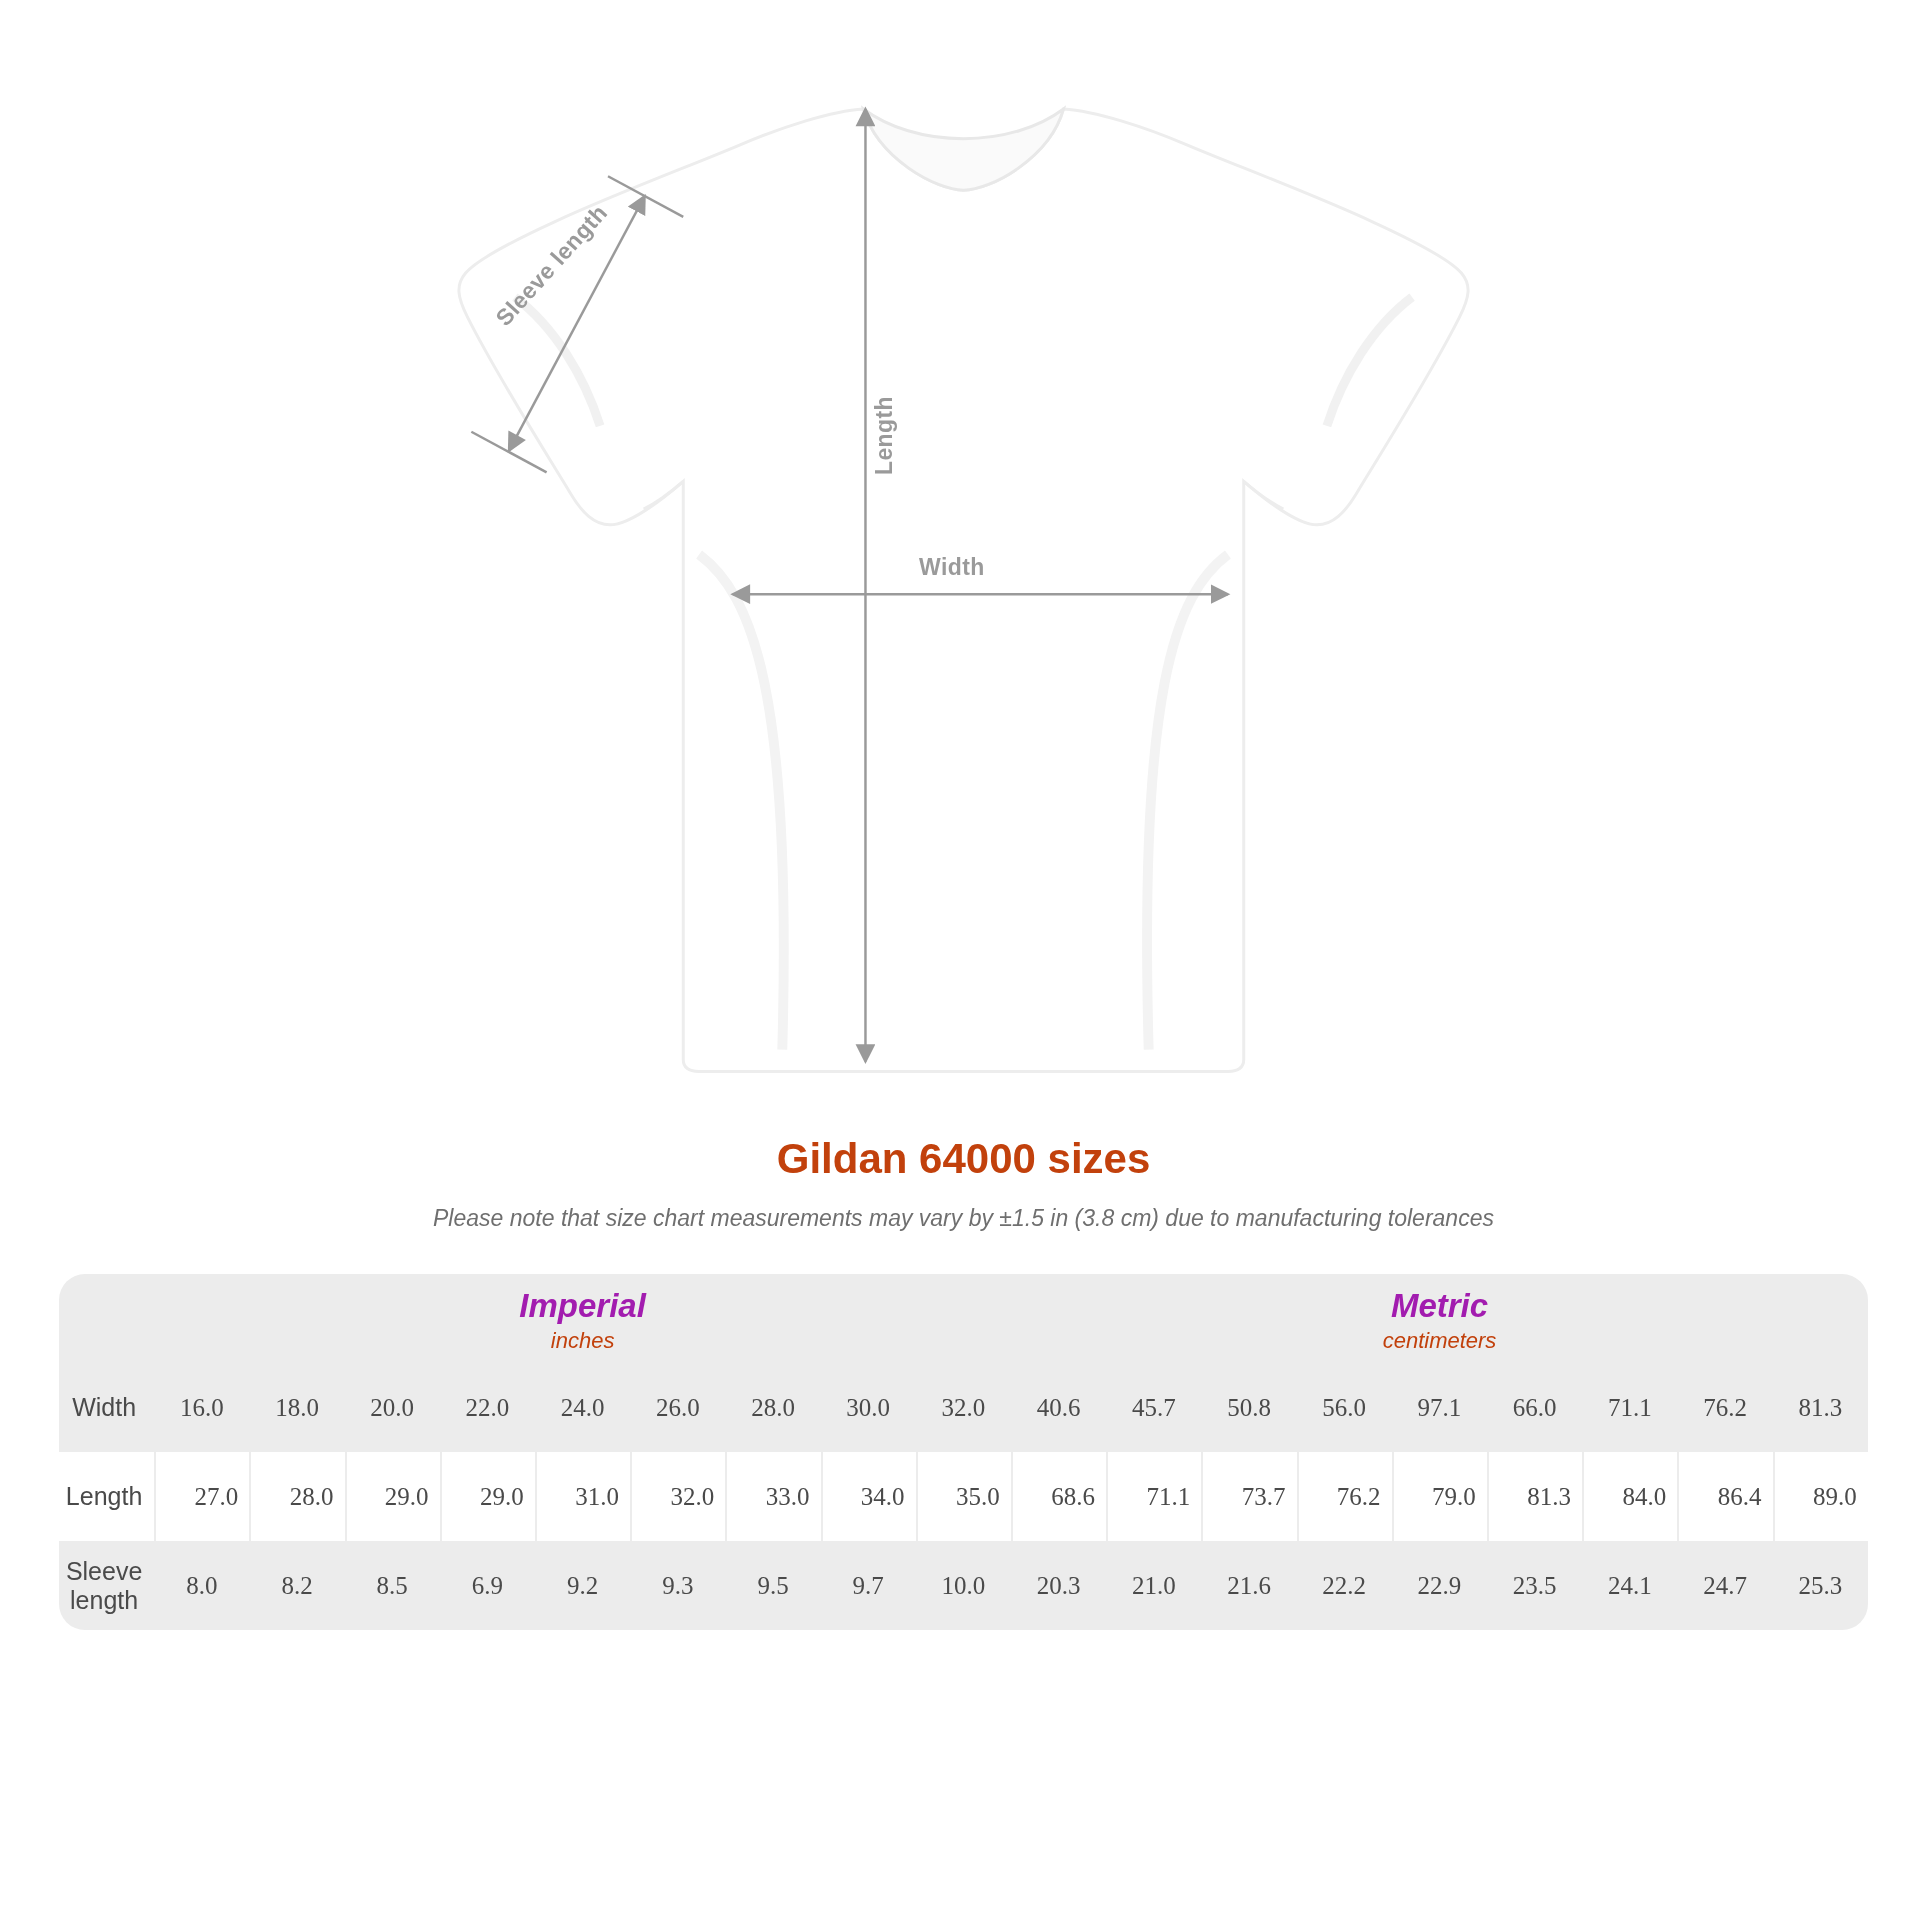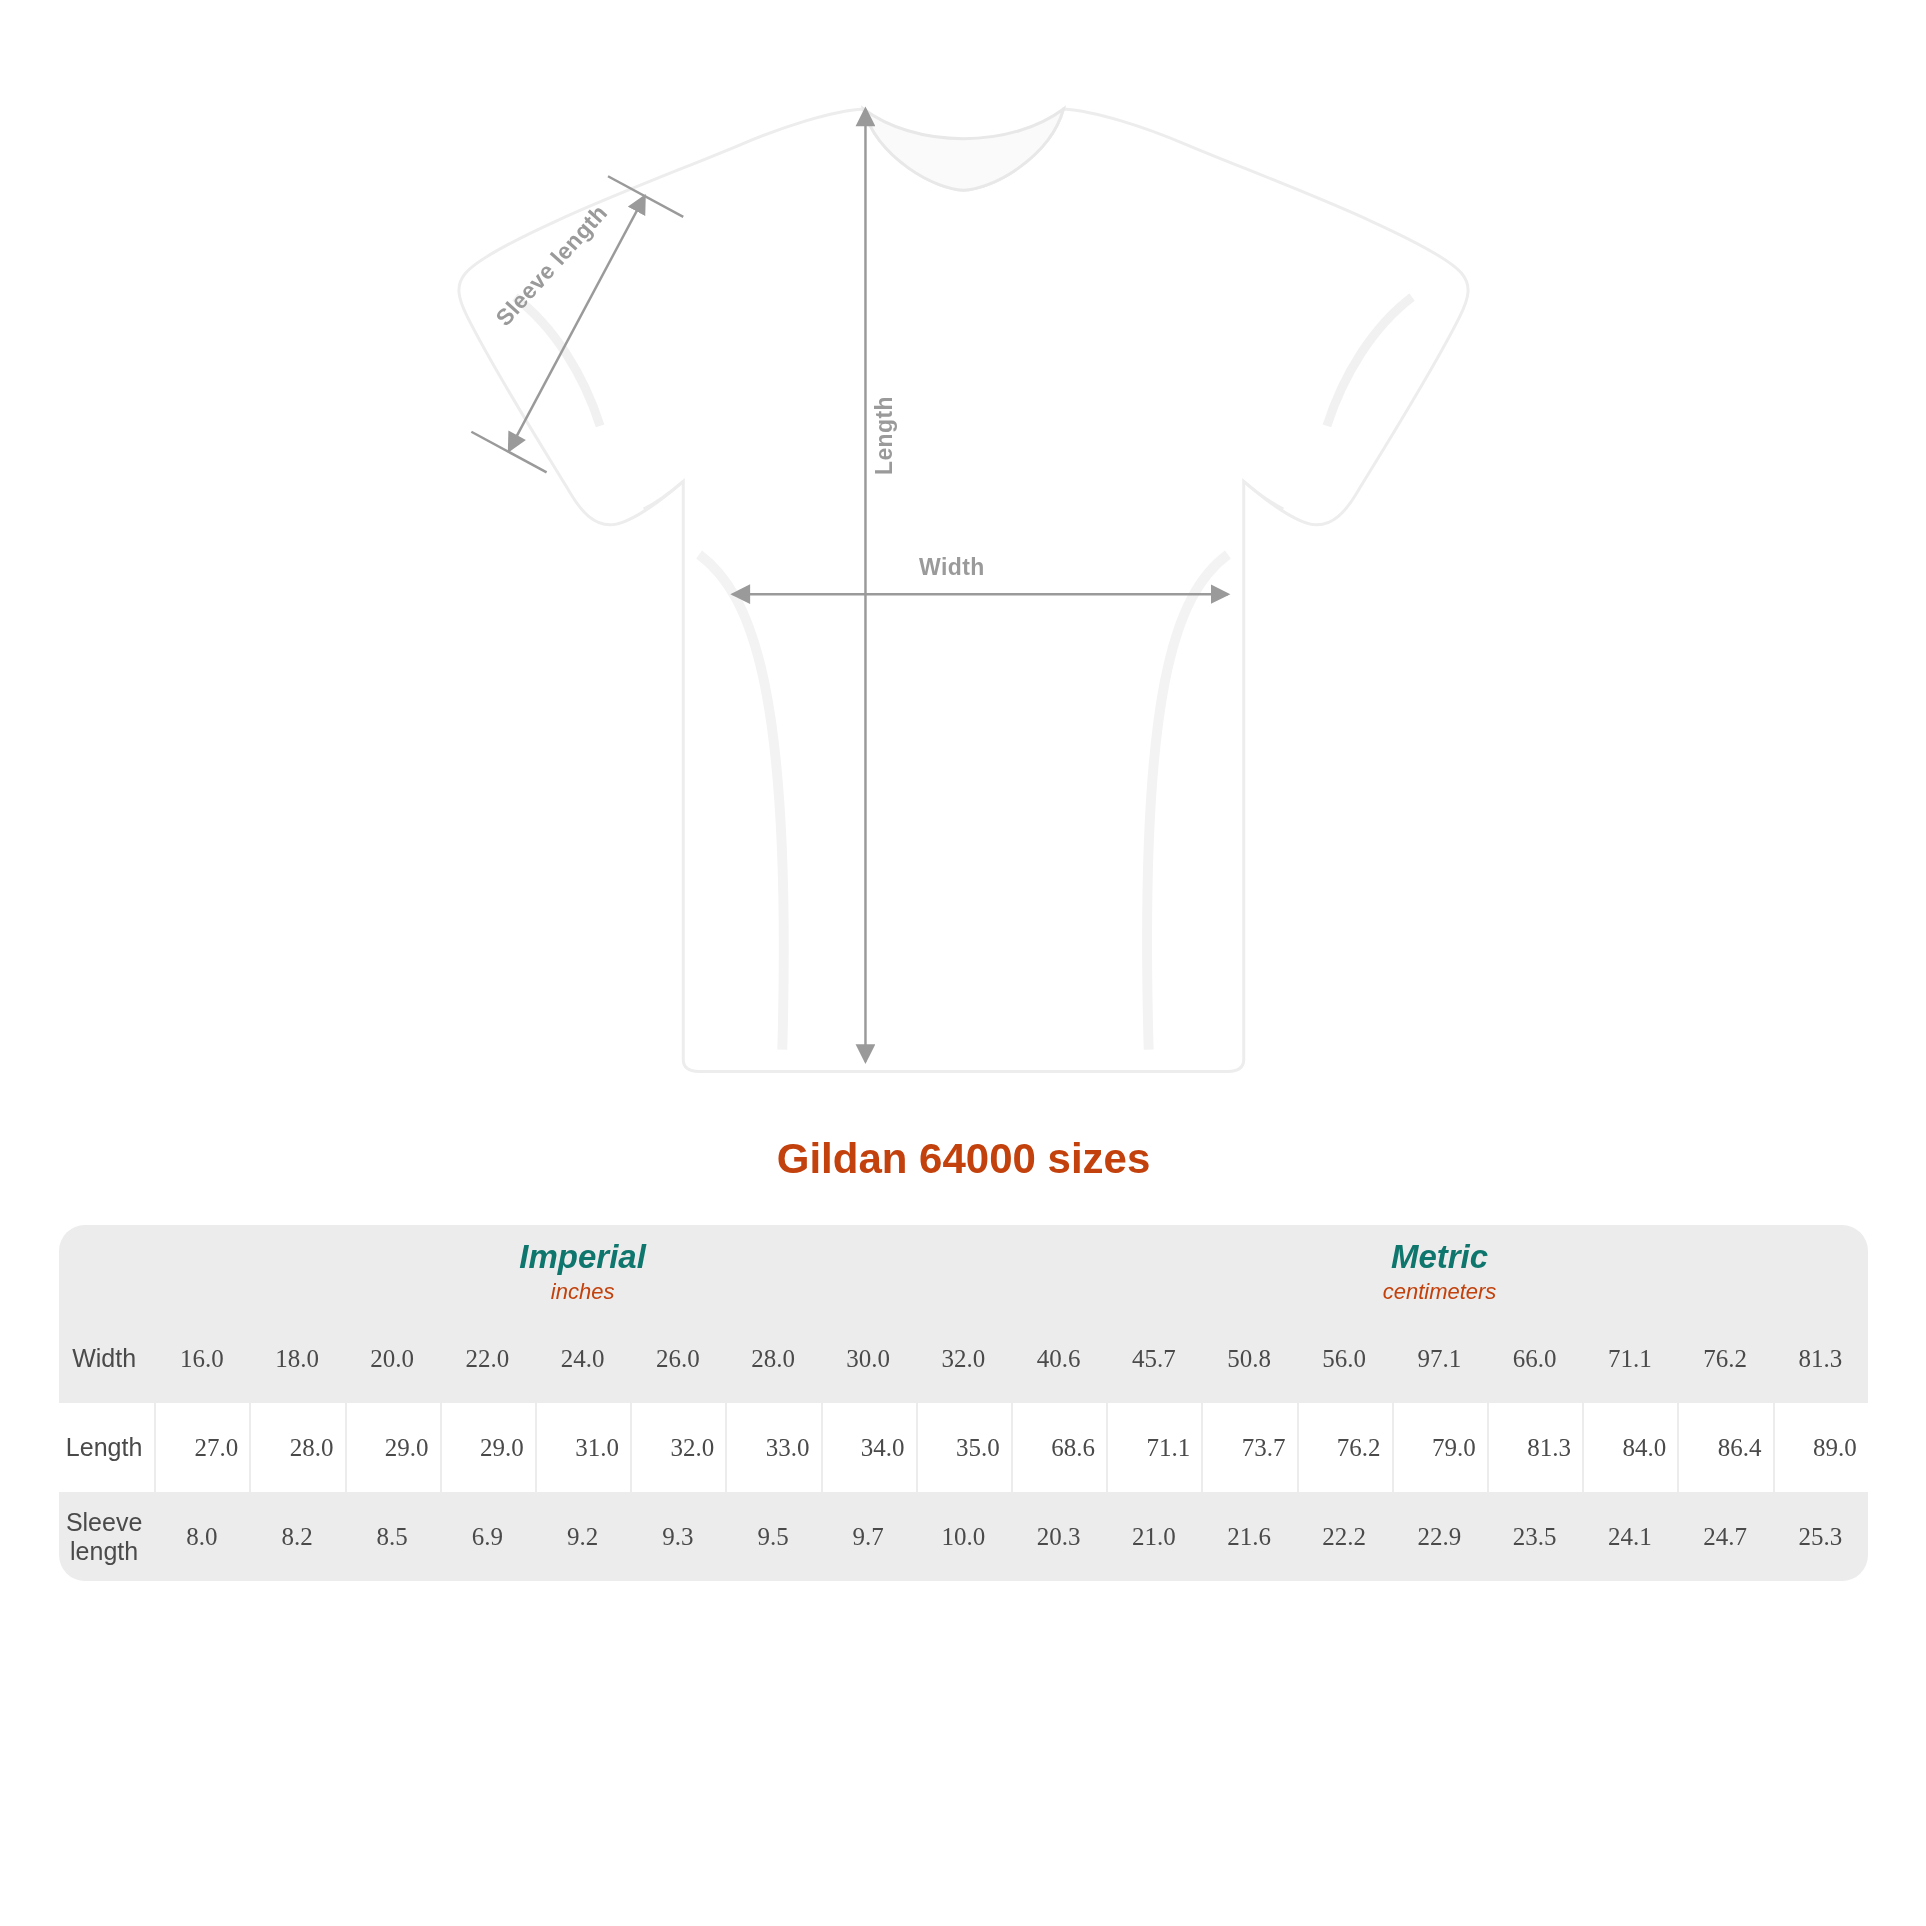"Please note that size chart" div.chart-note { html: none -> <div>Please note that size chart measurements may vary by ±1.5 in (3.8 cm) due to manufacturing tolerances</div> }
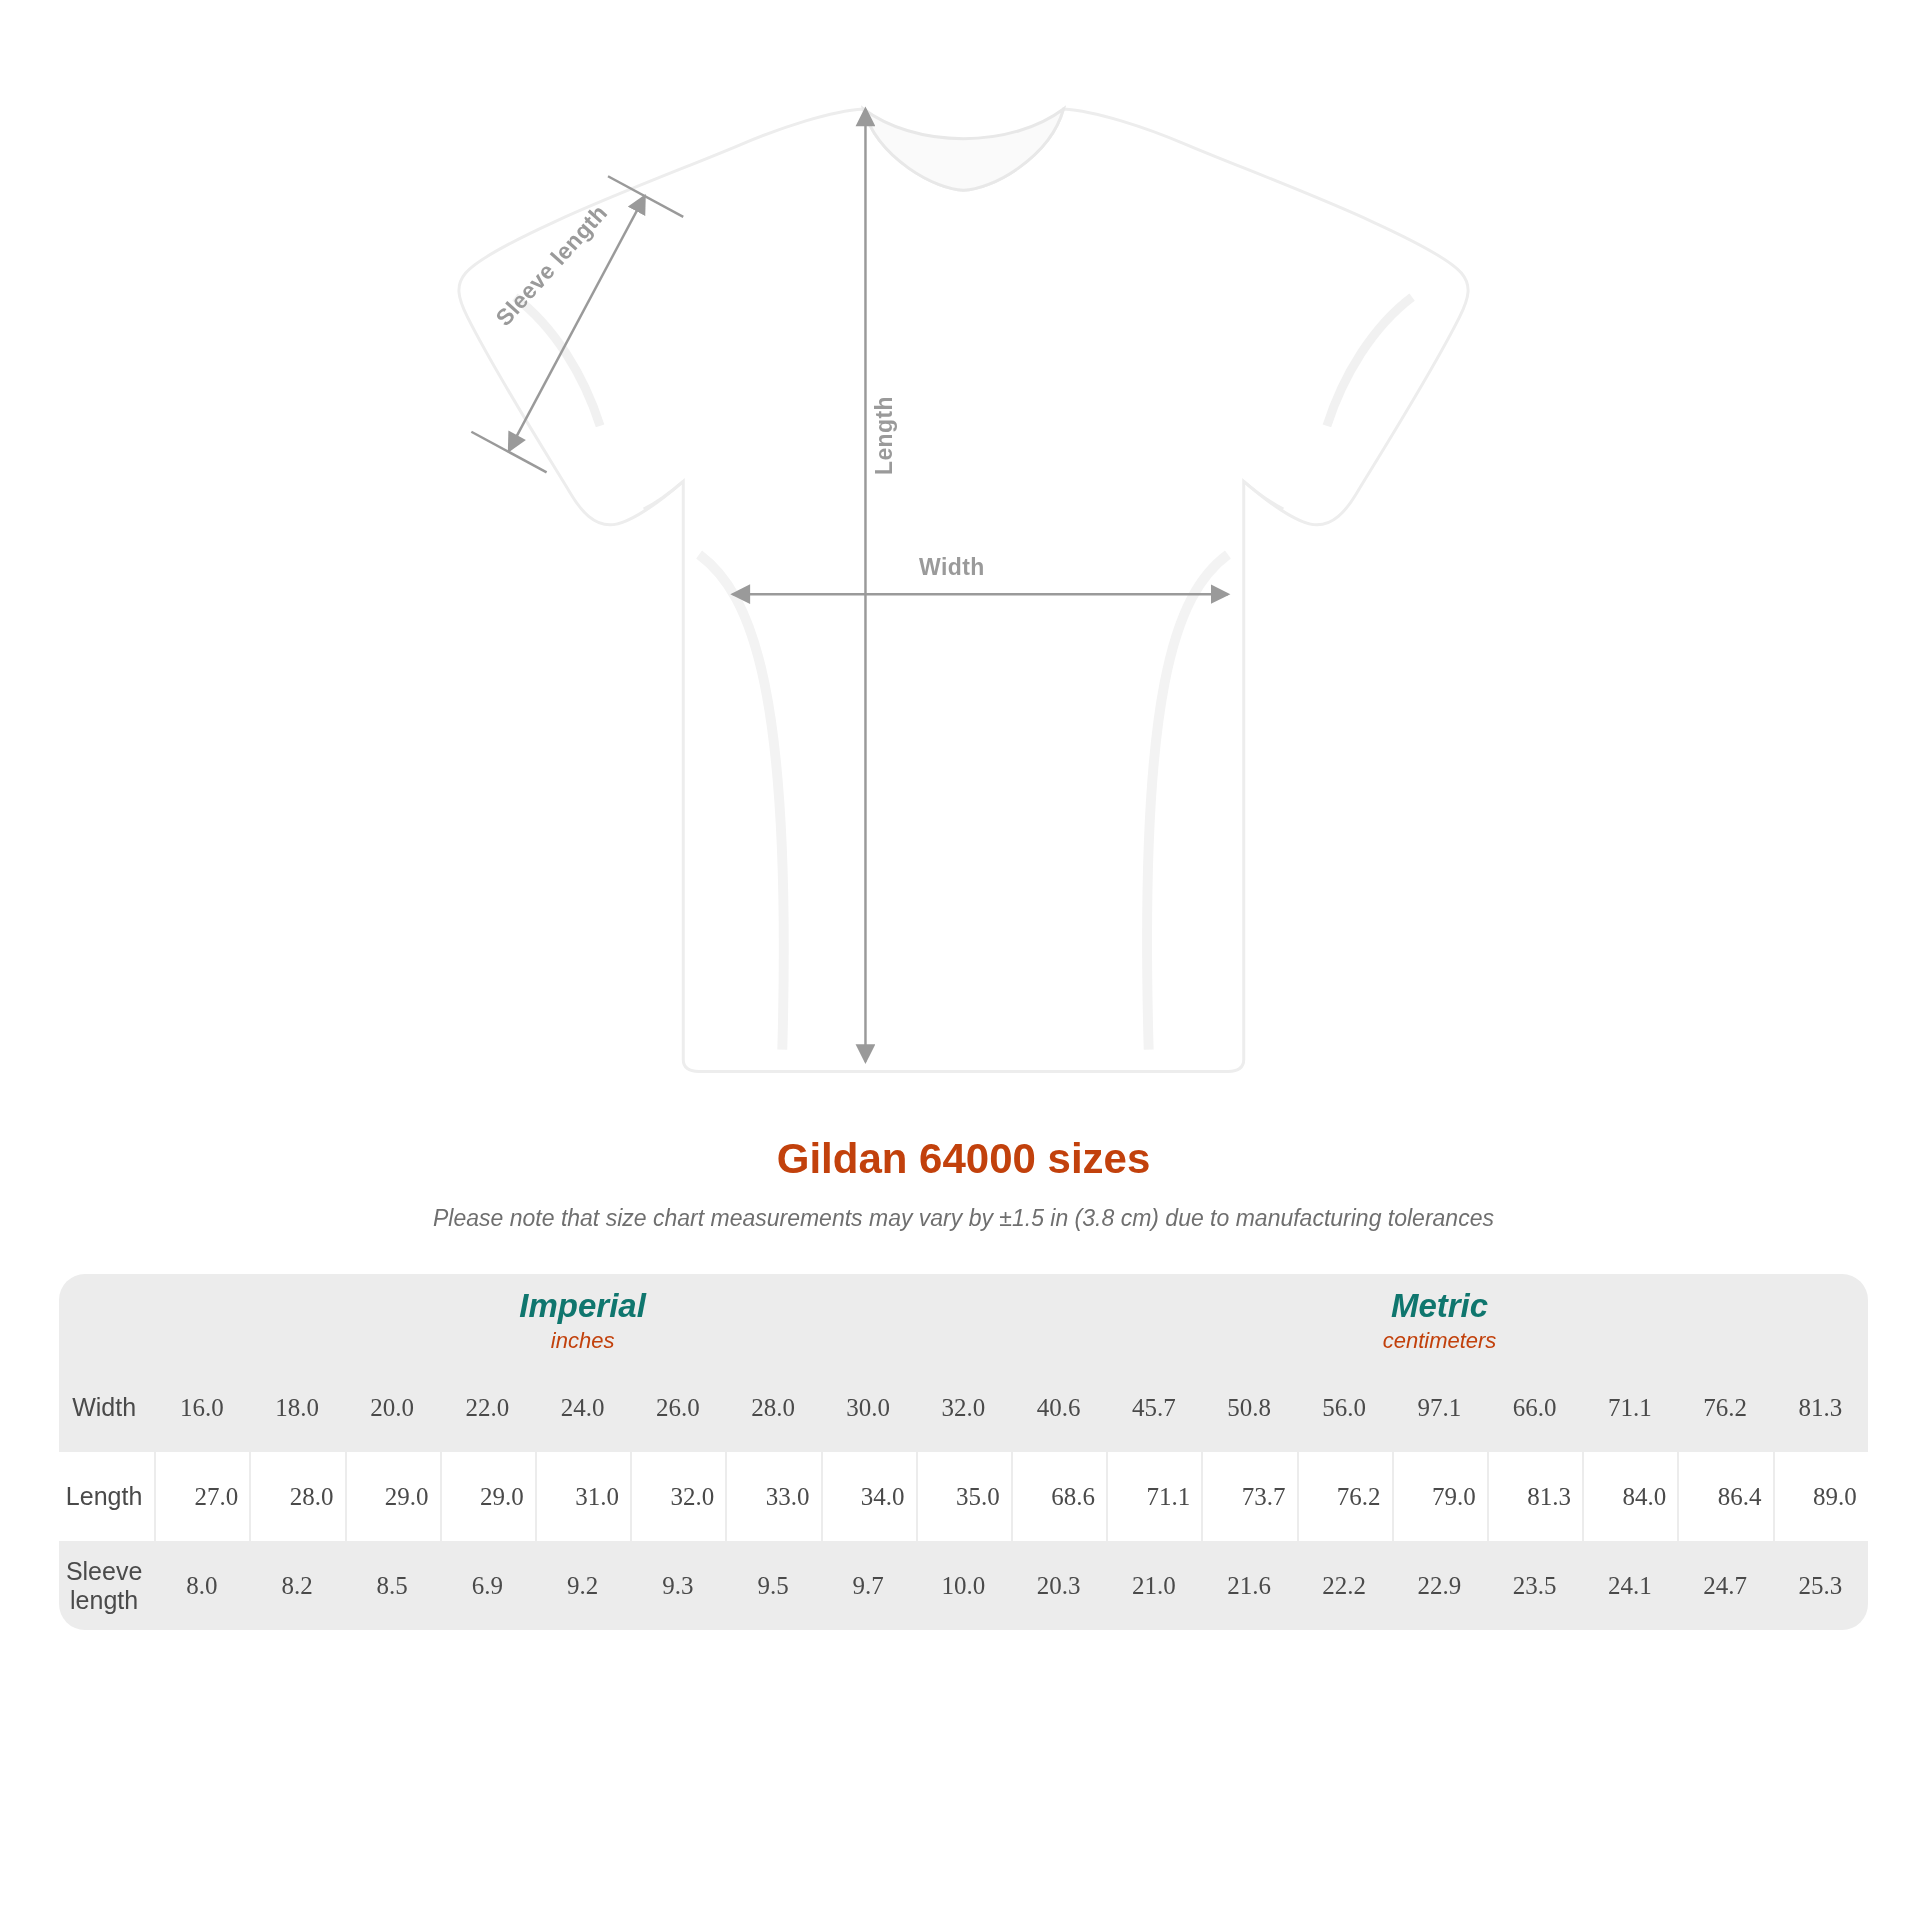"Imperial" .unit-name { color: #0f766e -> #a21caf }
